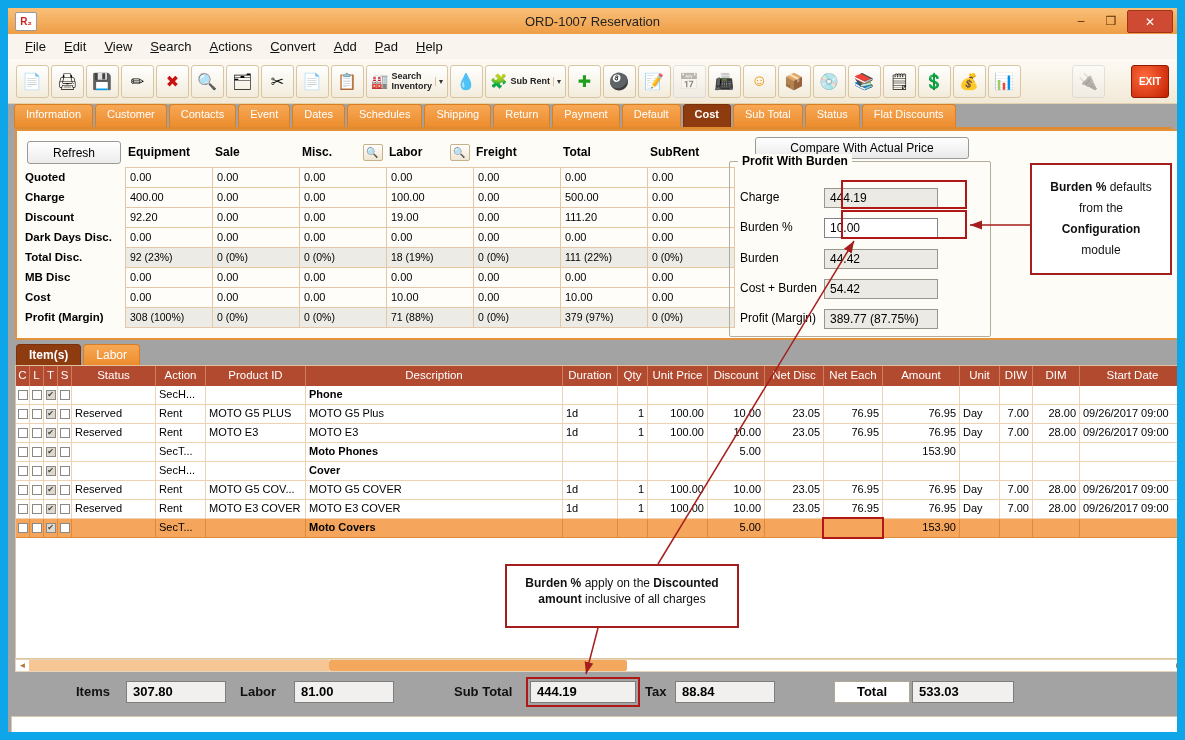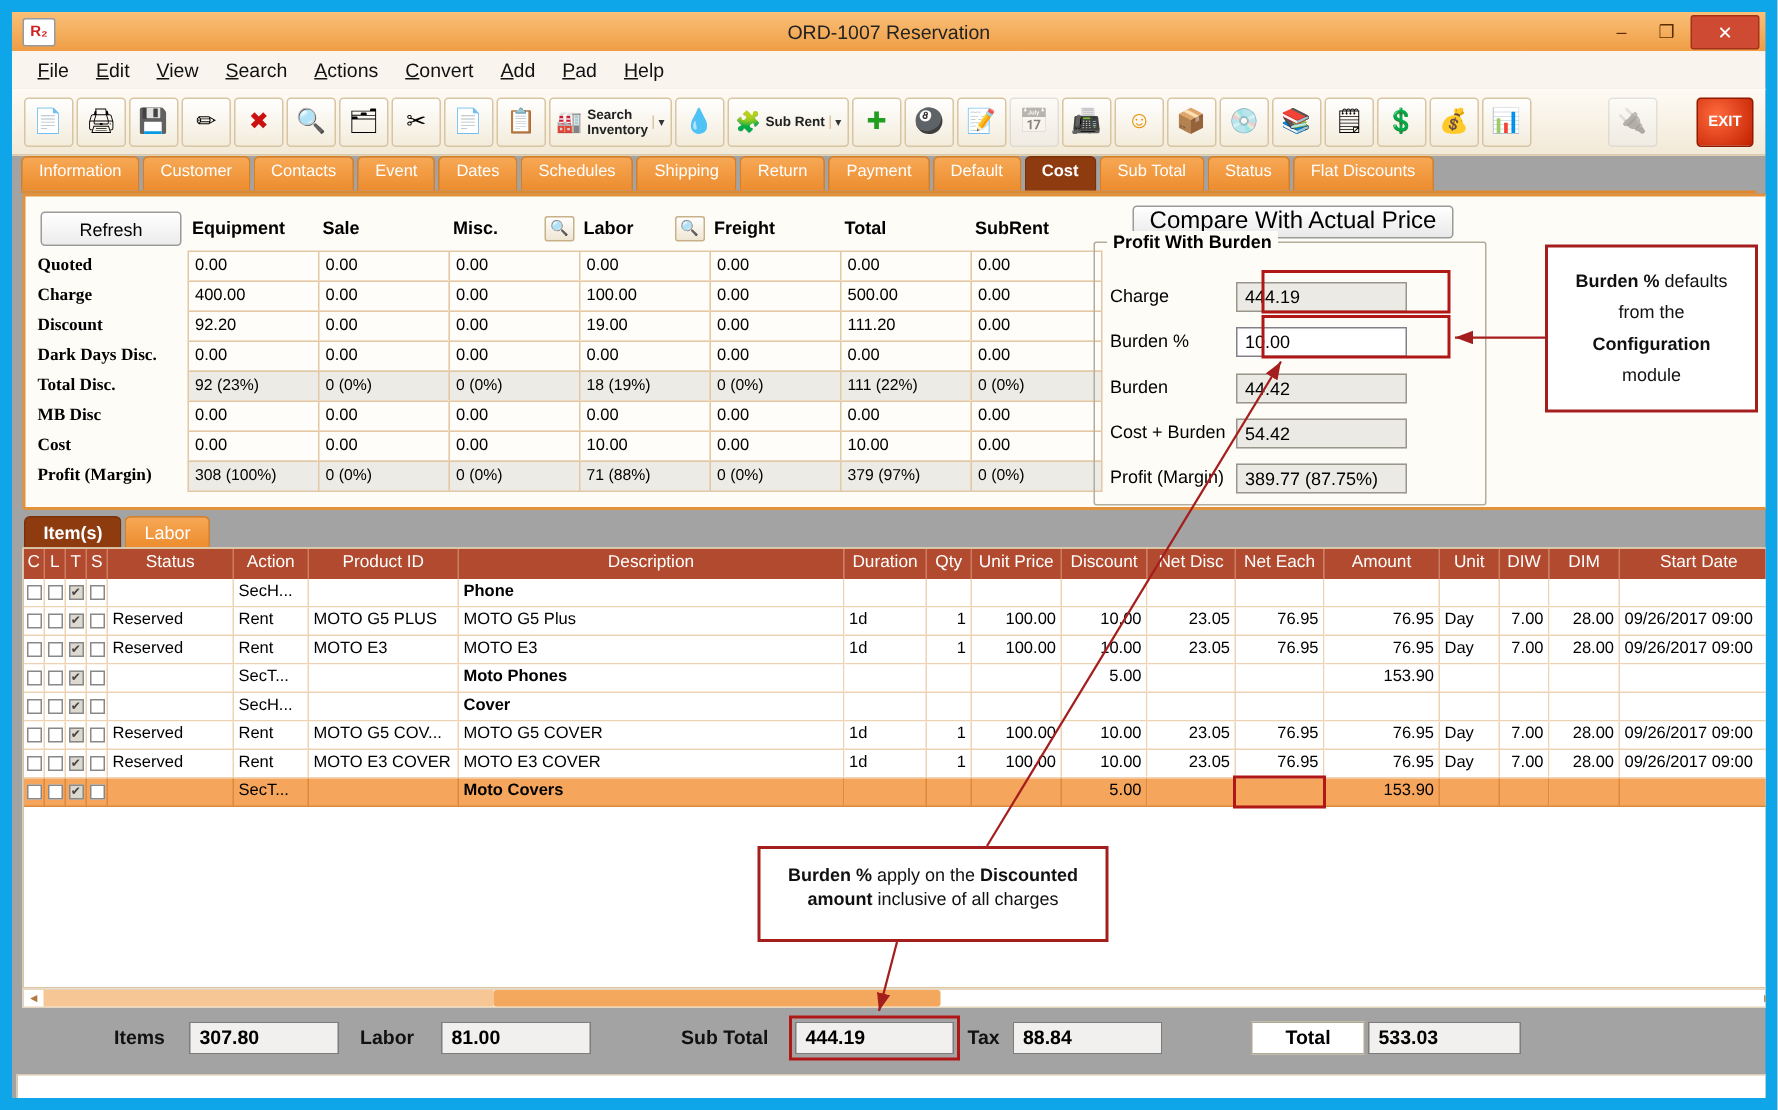"Compare With Actual Price" .compare-btn { font-size: 16px -> 12px }
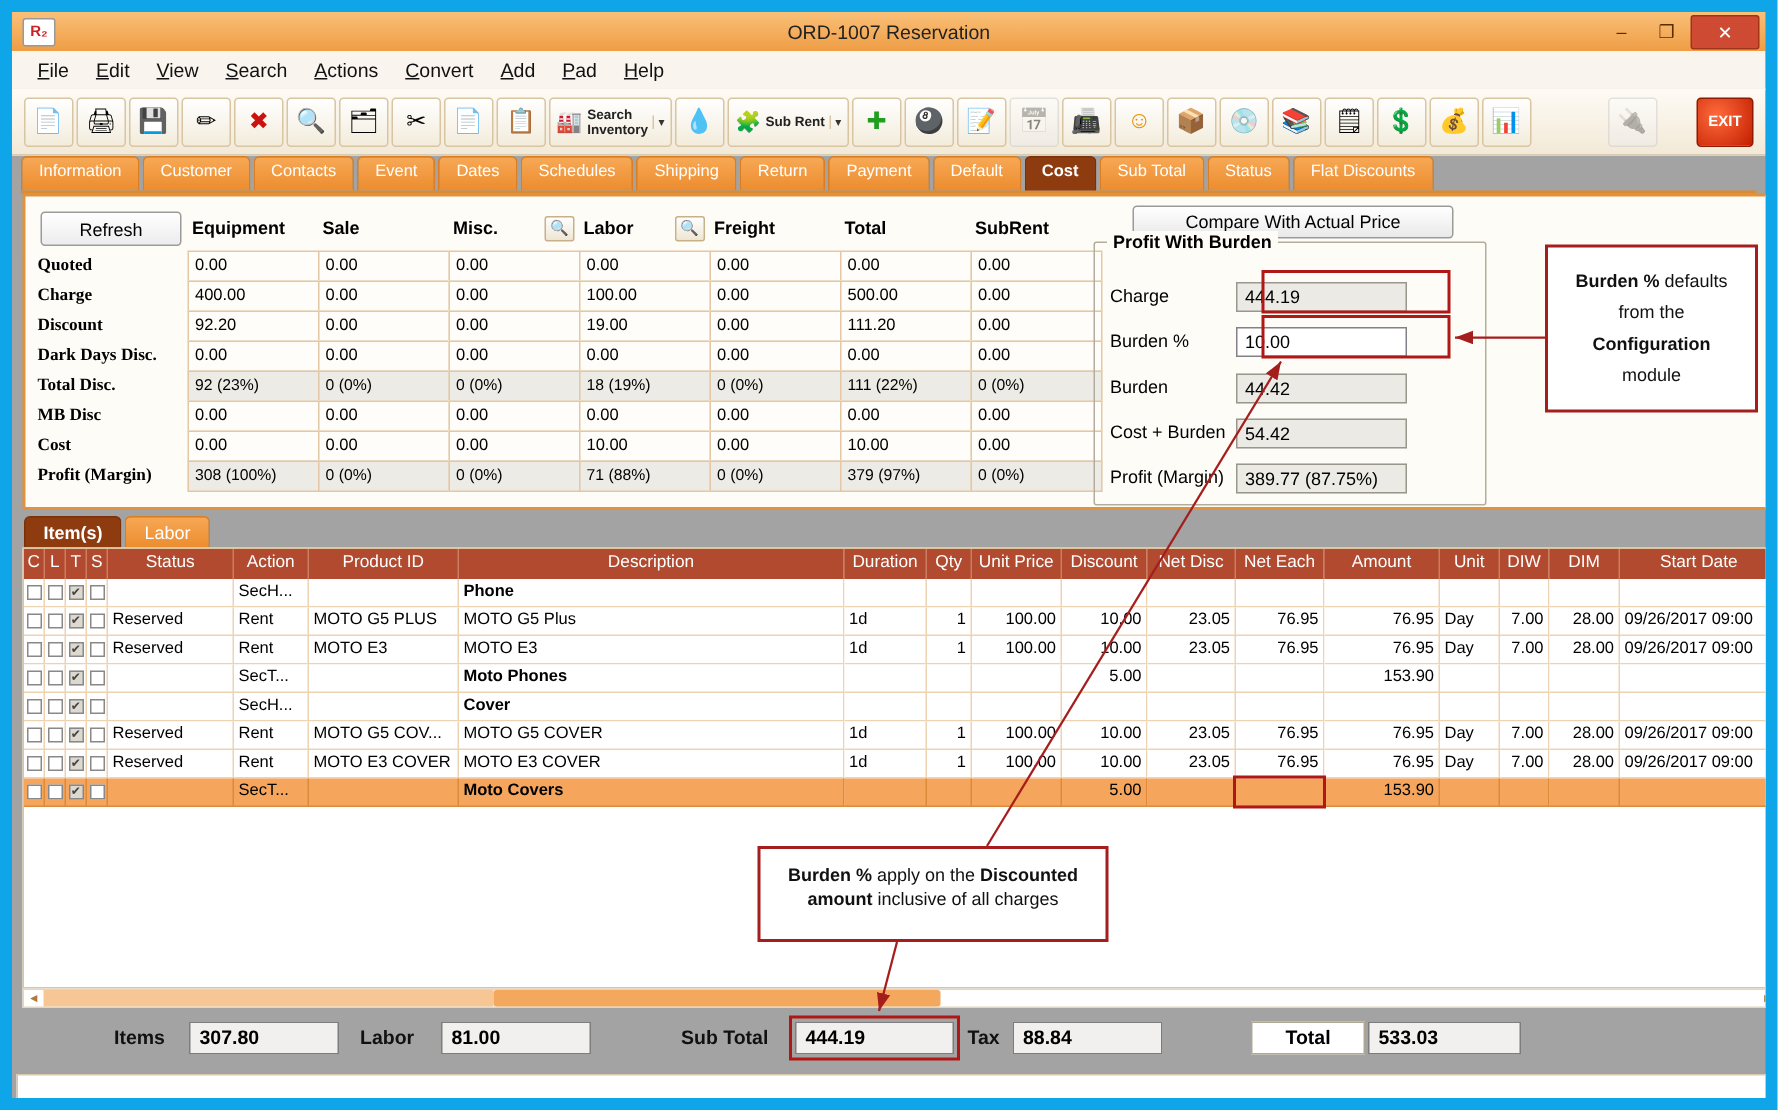"Quoted" .cost-rowlabel { font-family: Liberation Serif, serif -> none }
